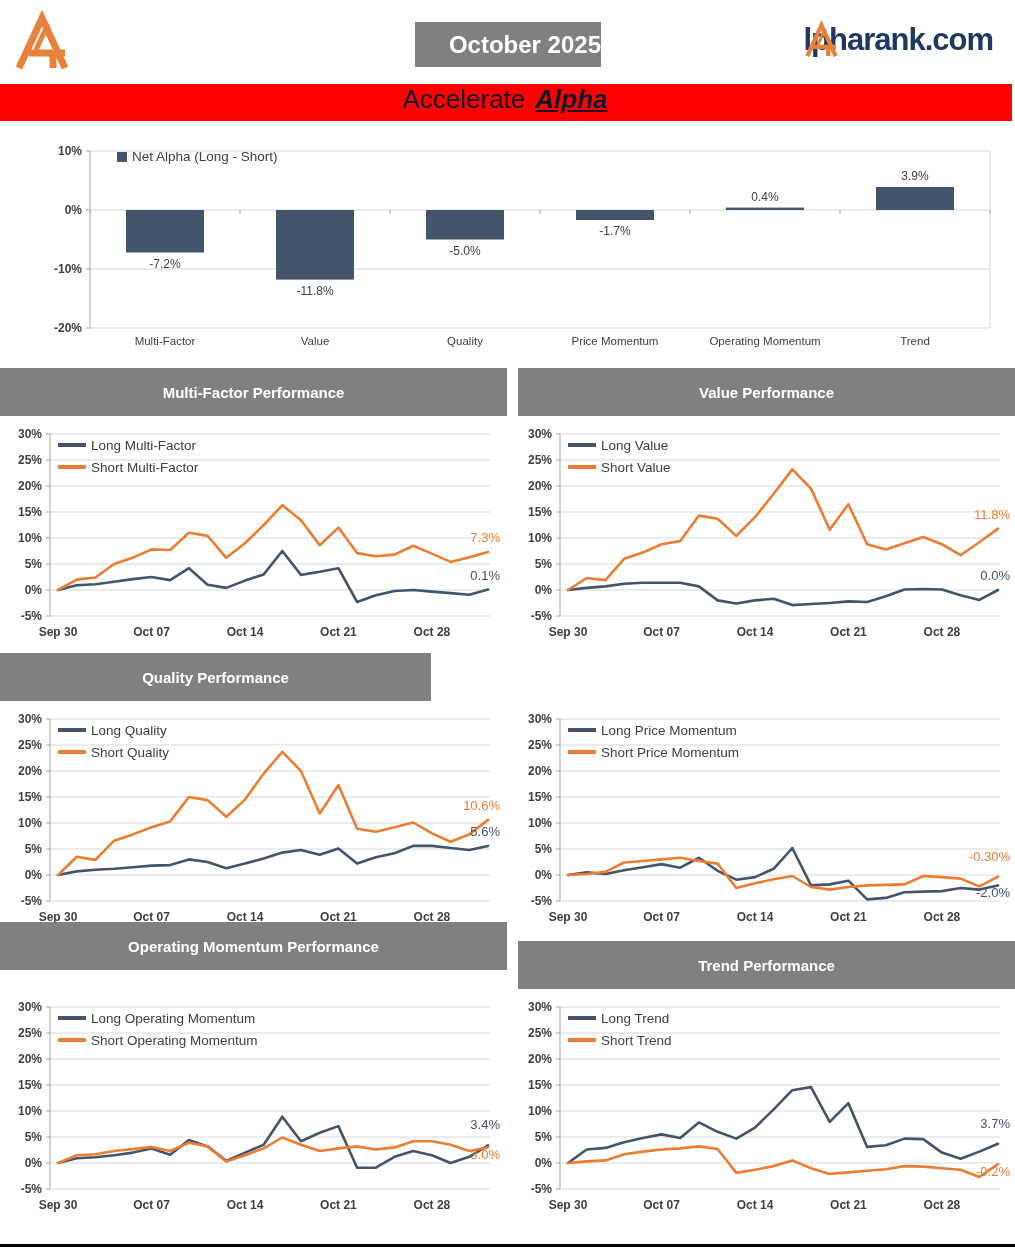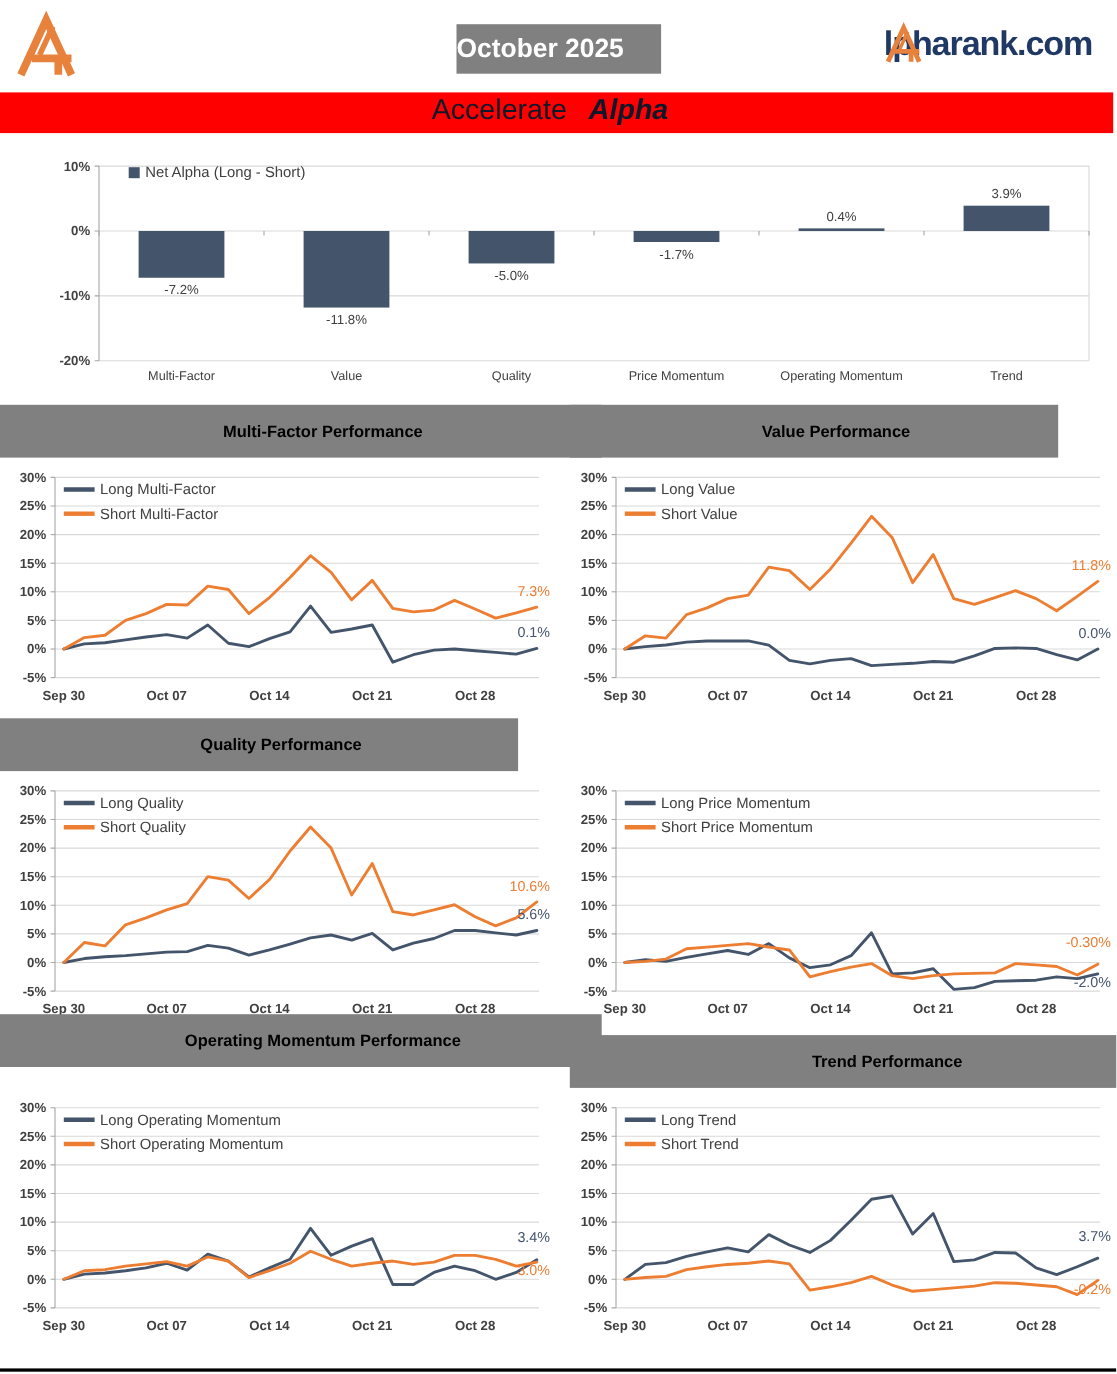"October 2025" .month-box { text-align: left -> right }
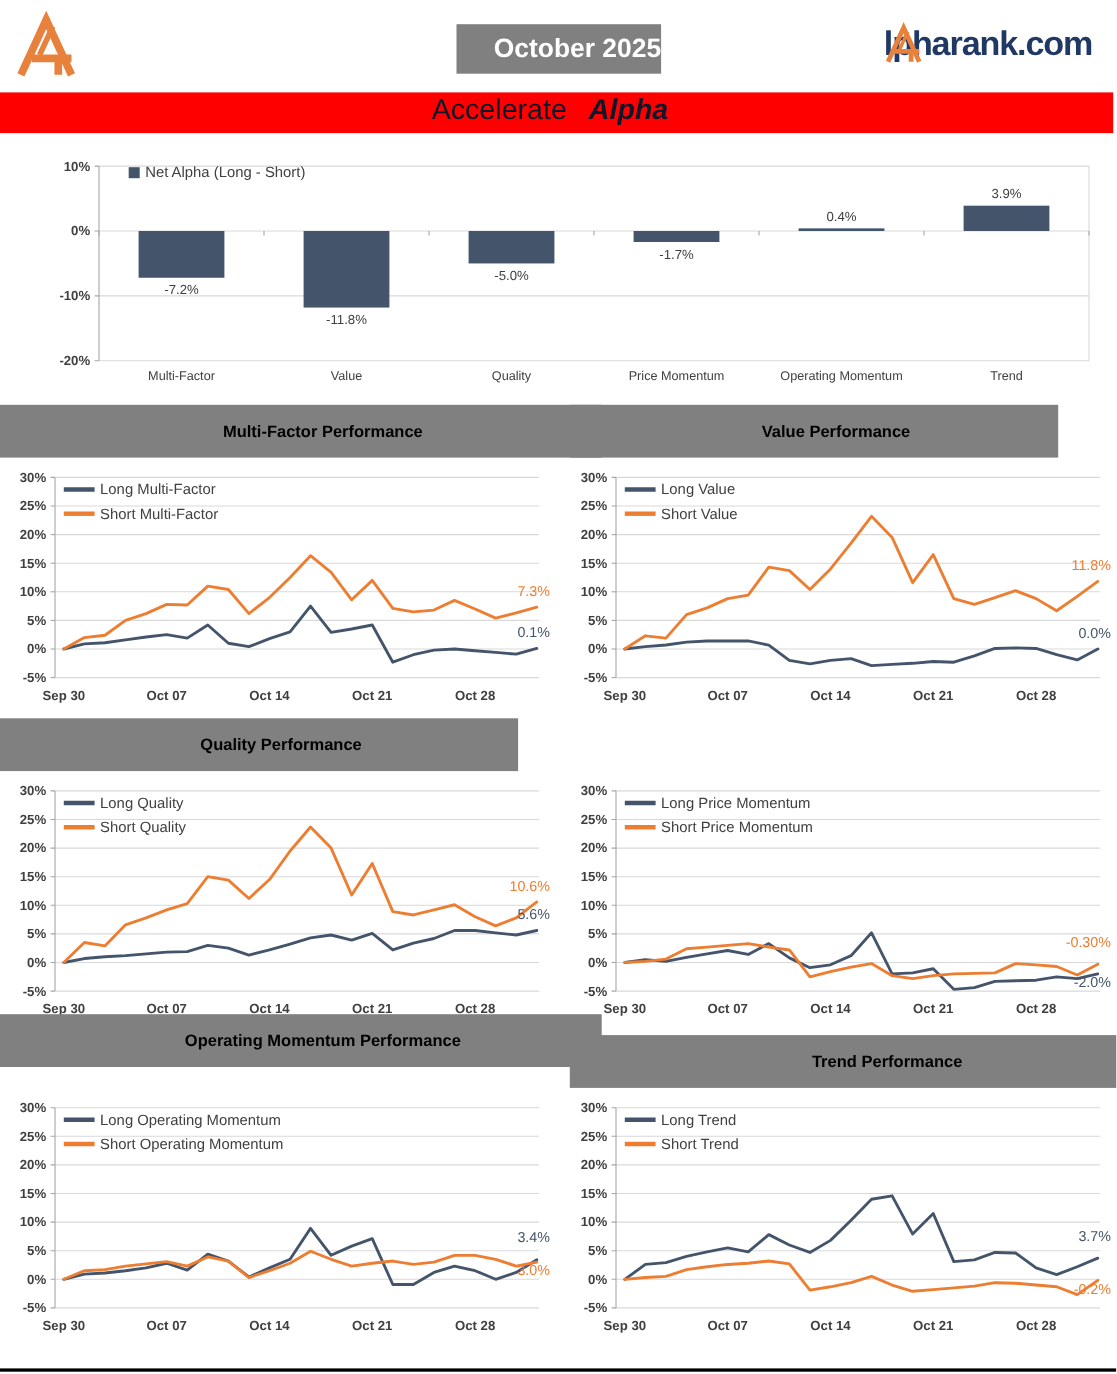"Alpha" .banner .em { margin: 0 16px -> 0 6px; text-decoration: none -> underline }
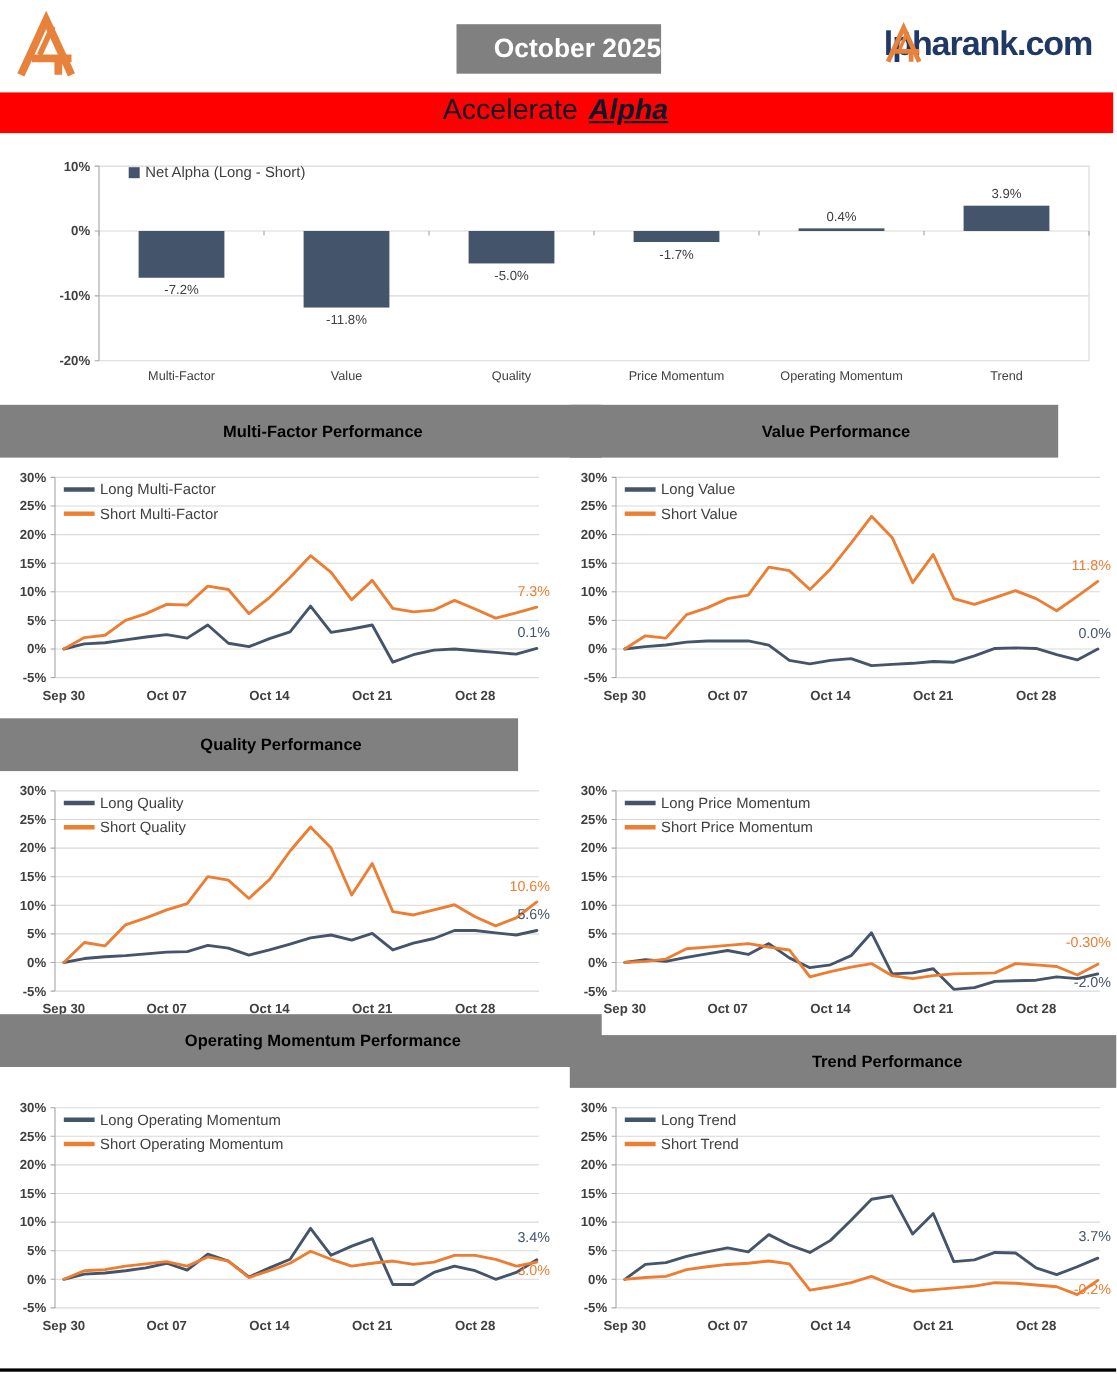"Multi-Factor Performance" .panel-hd { color: #000000 -> #ffffff; padding-left: 40px -> none }
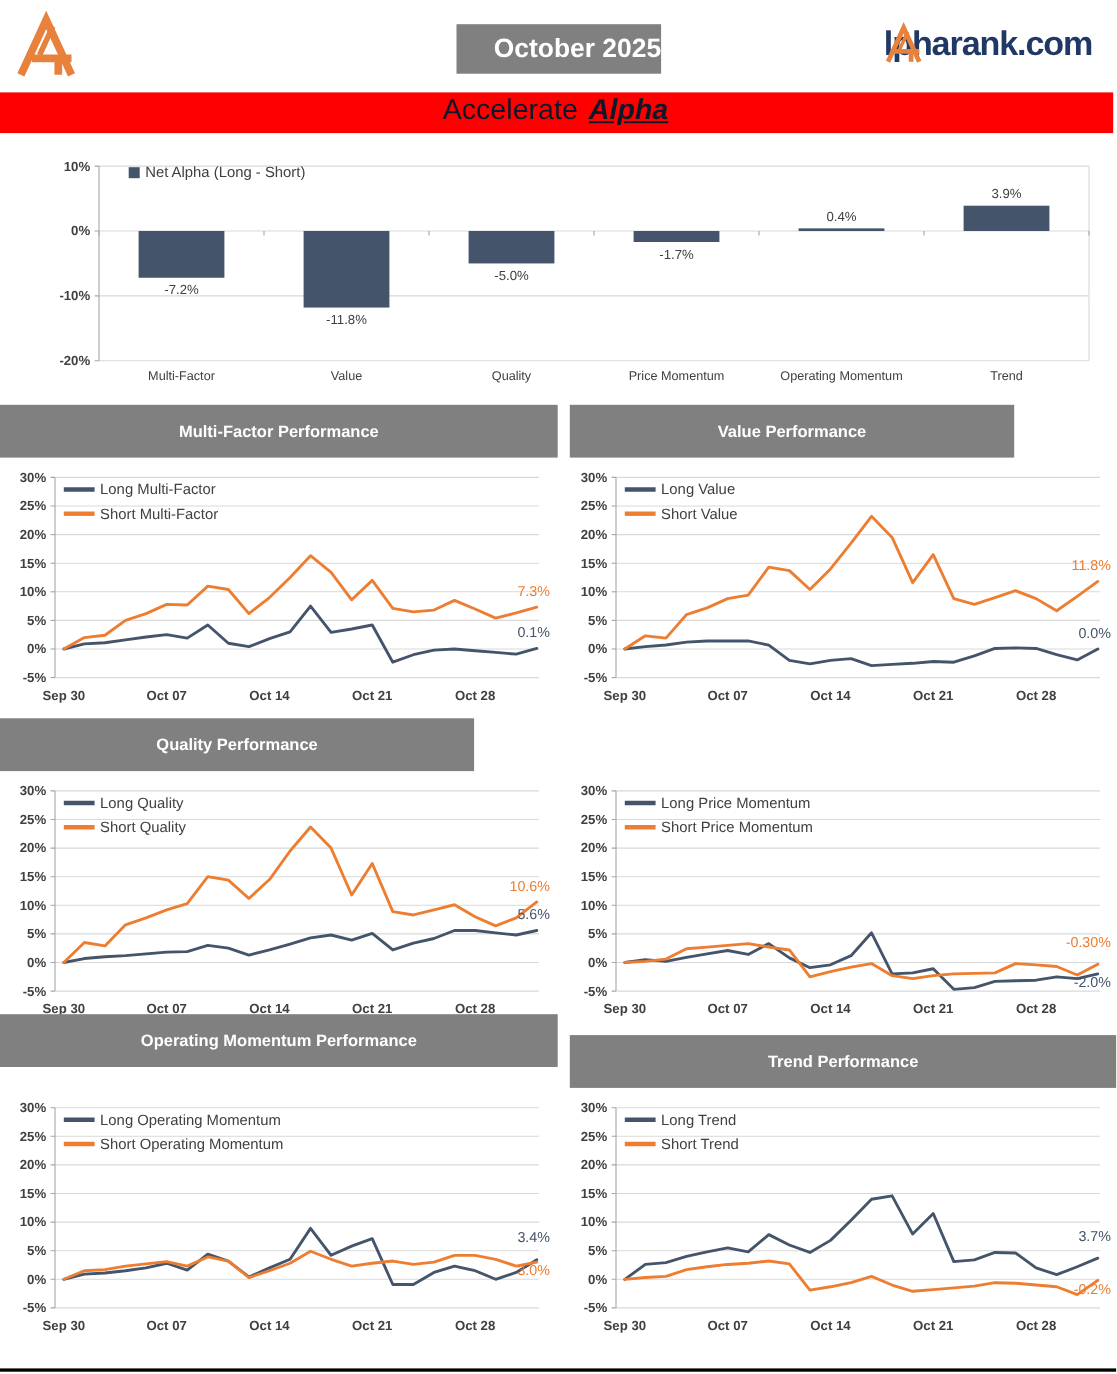"Value Performance" div.panel-hd { width: 404px -> 497px }
